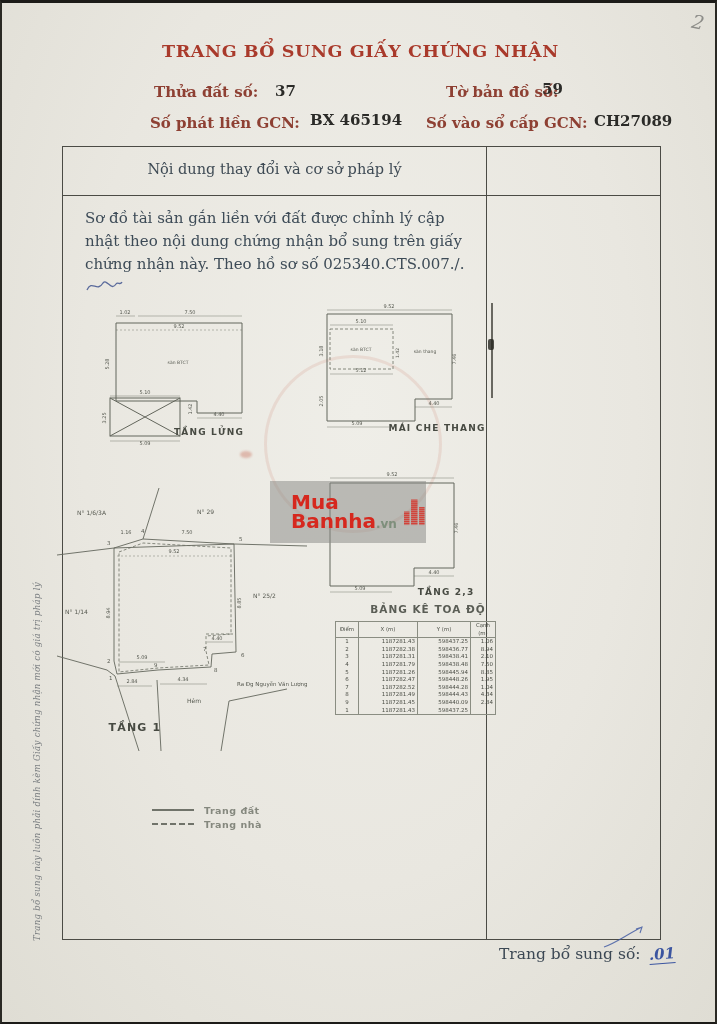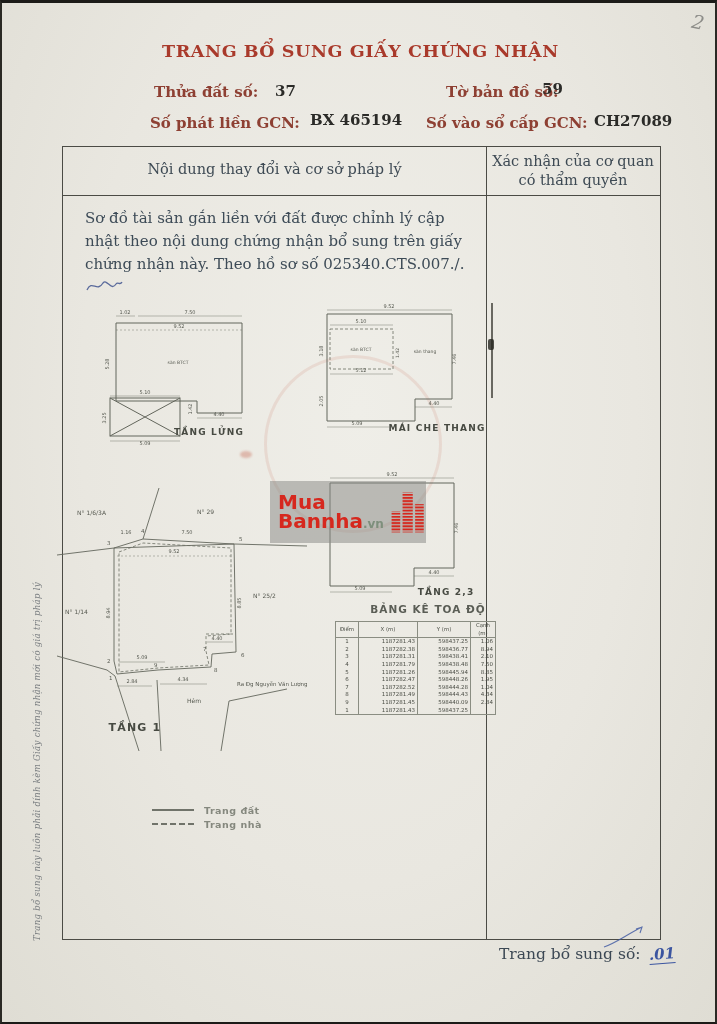"Xác nhận của cơ quan" div.abs { html: <div>Xác nhận của cơ quan có thẩm quyền</div> -> none }
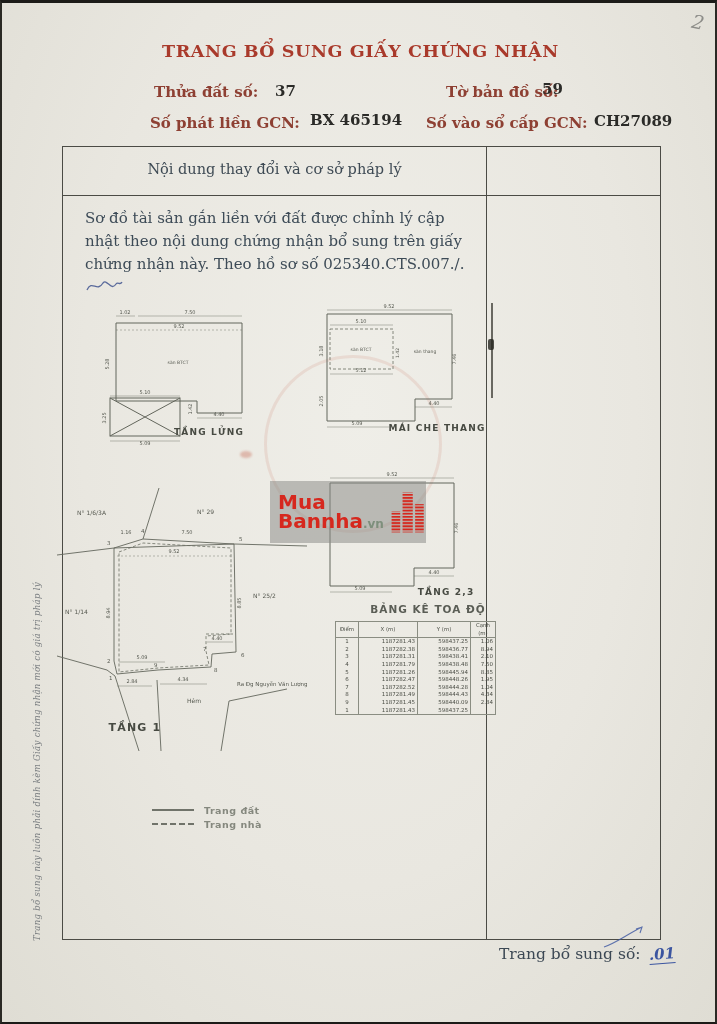"Mua" .wm-txt { margin-left: 8px -> 21px }
